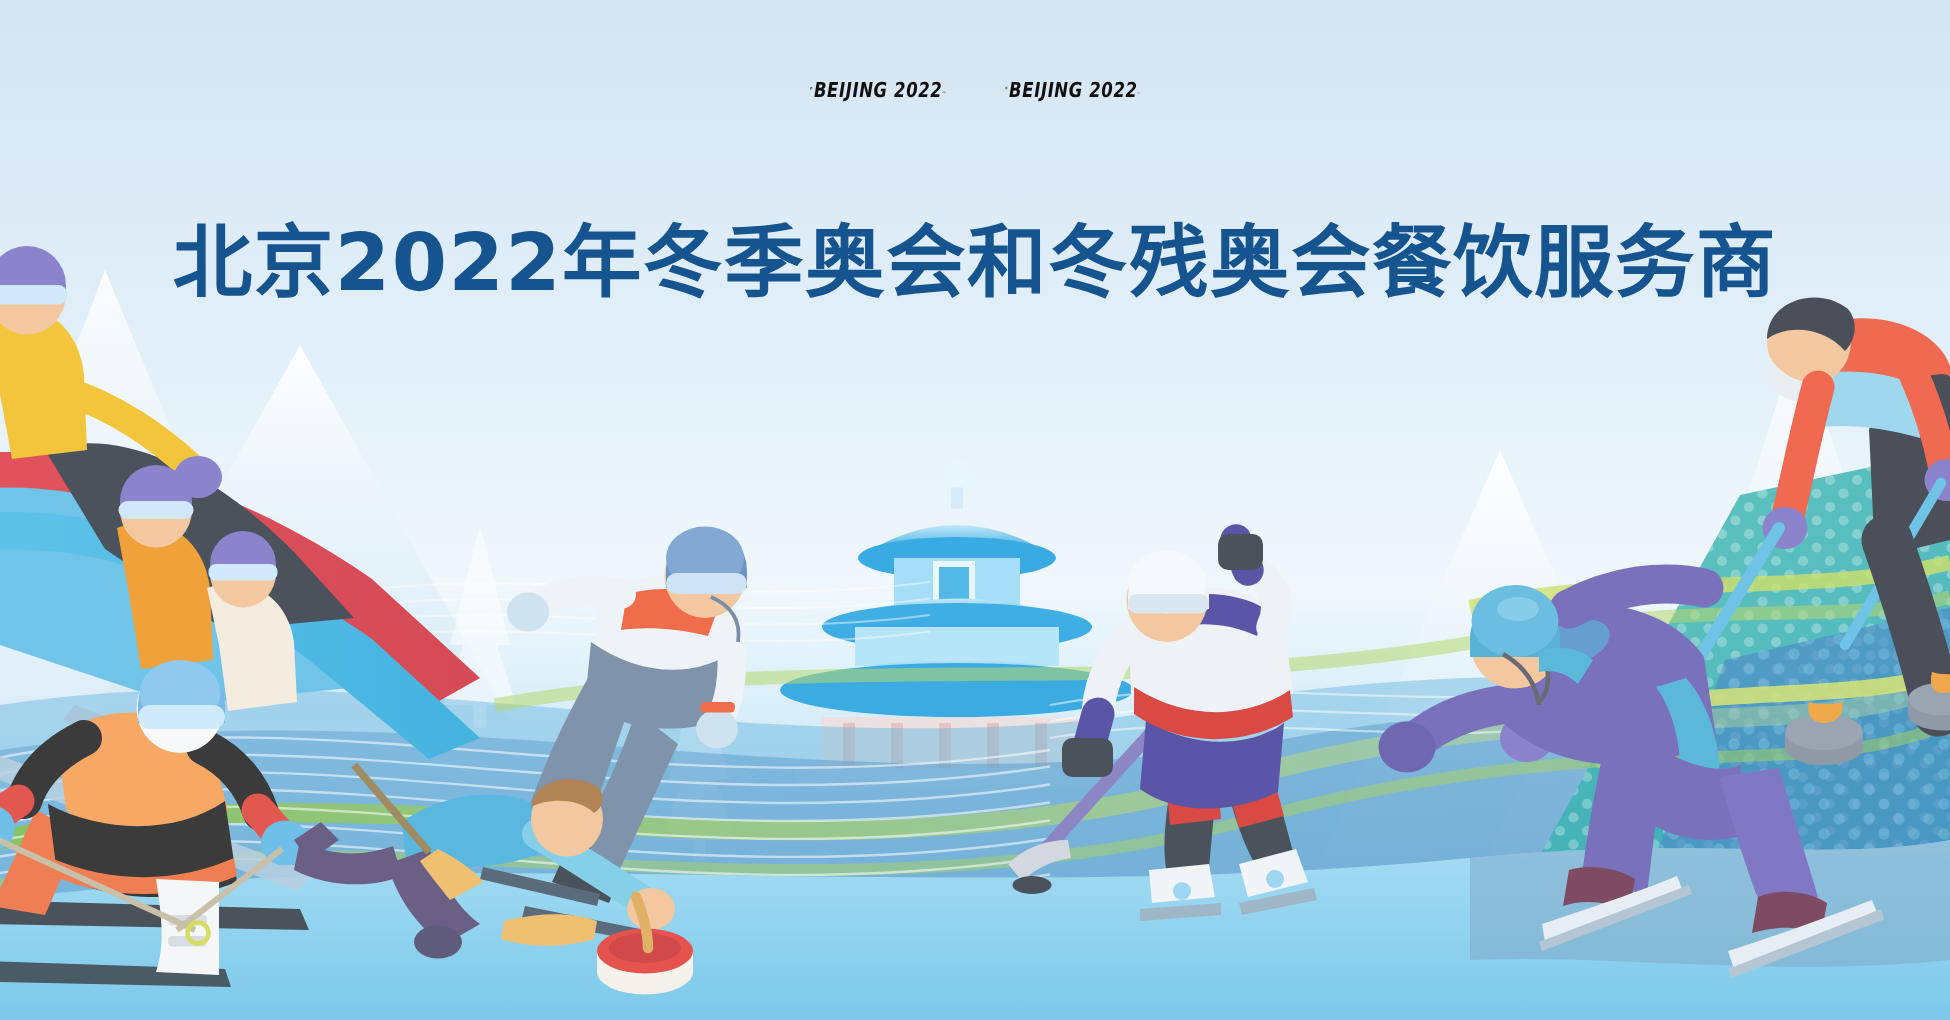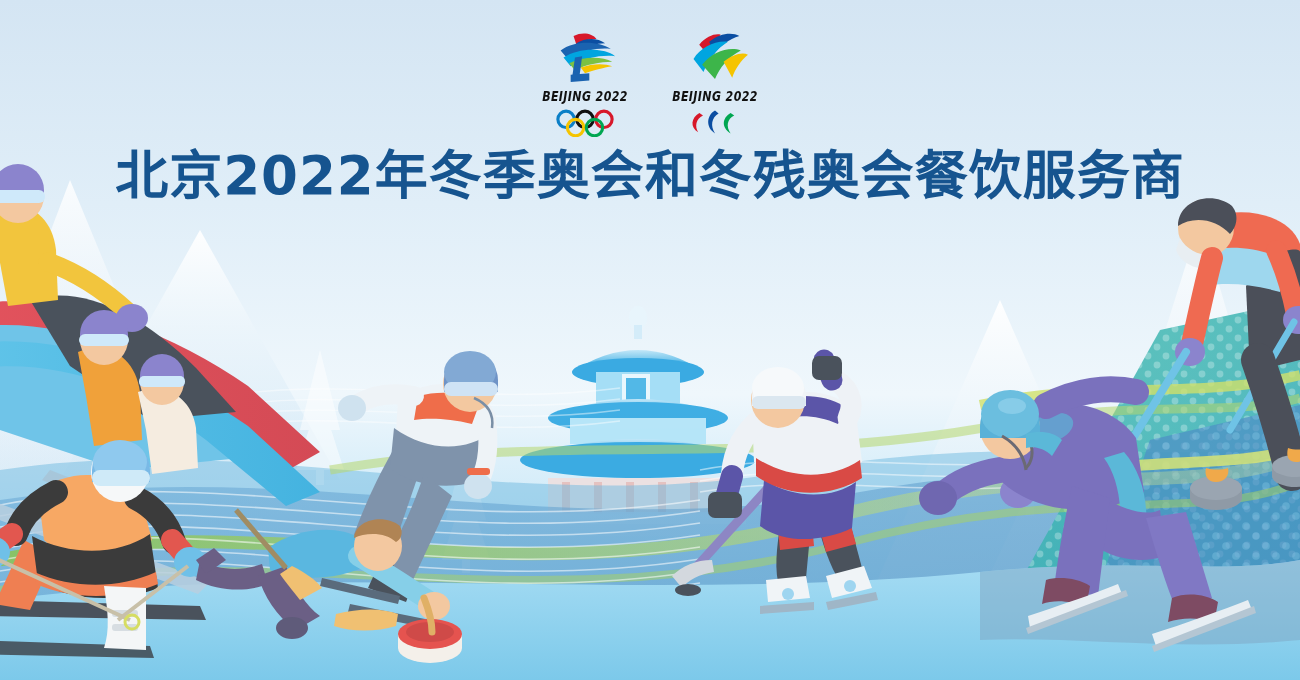"BEIJING 2022" .logo { flex-direction: column -> row }
